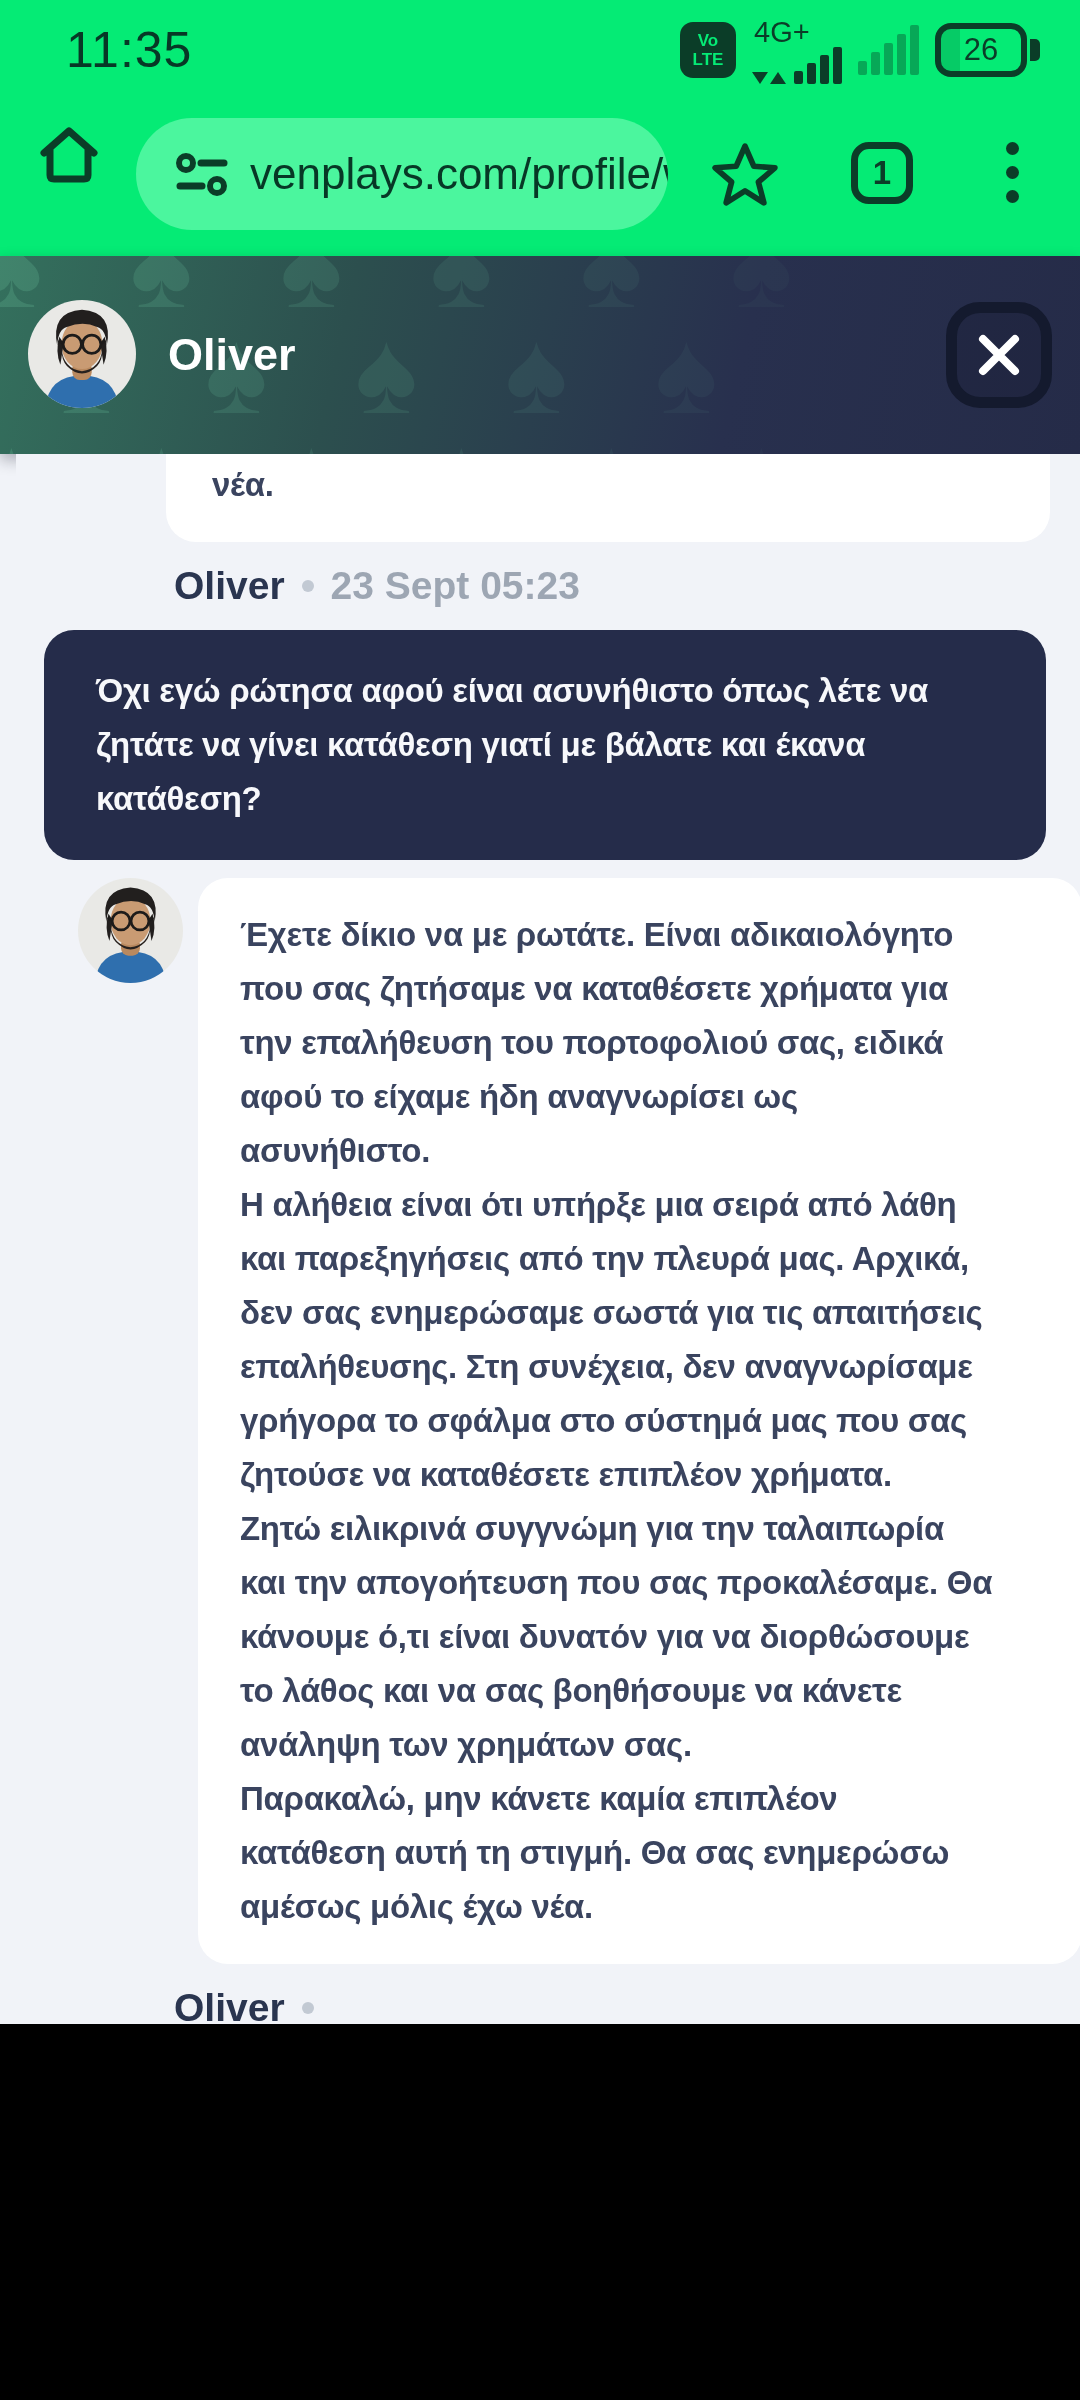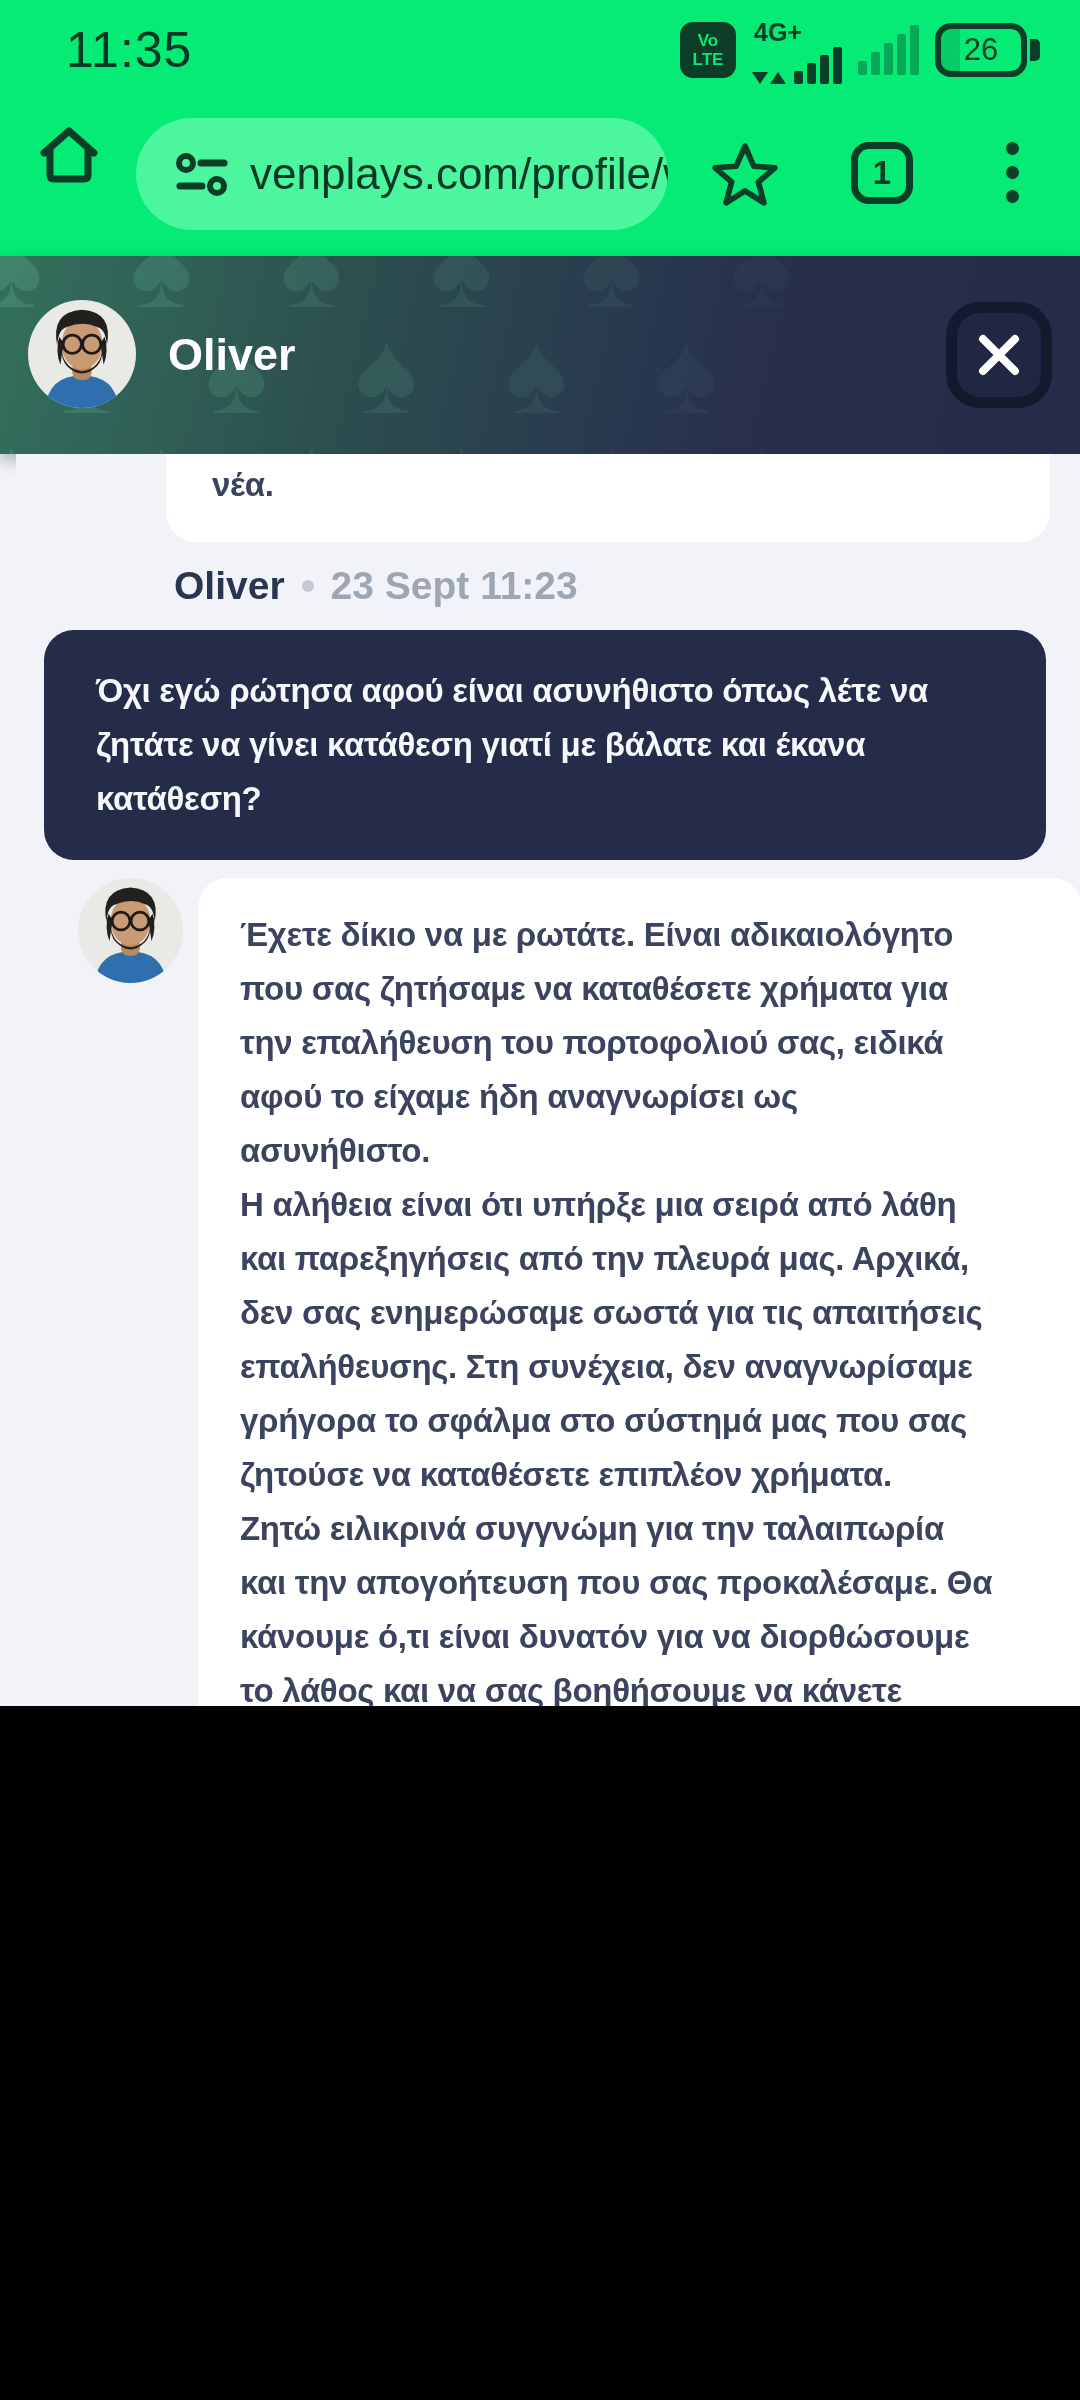"11:35" .screen { height: 1706px -> 2024px }
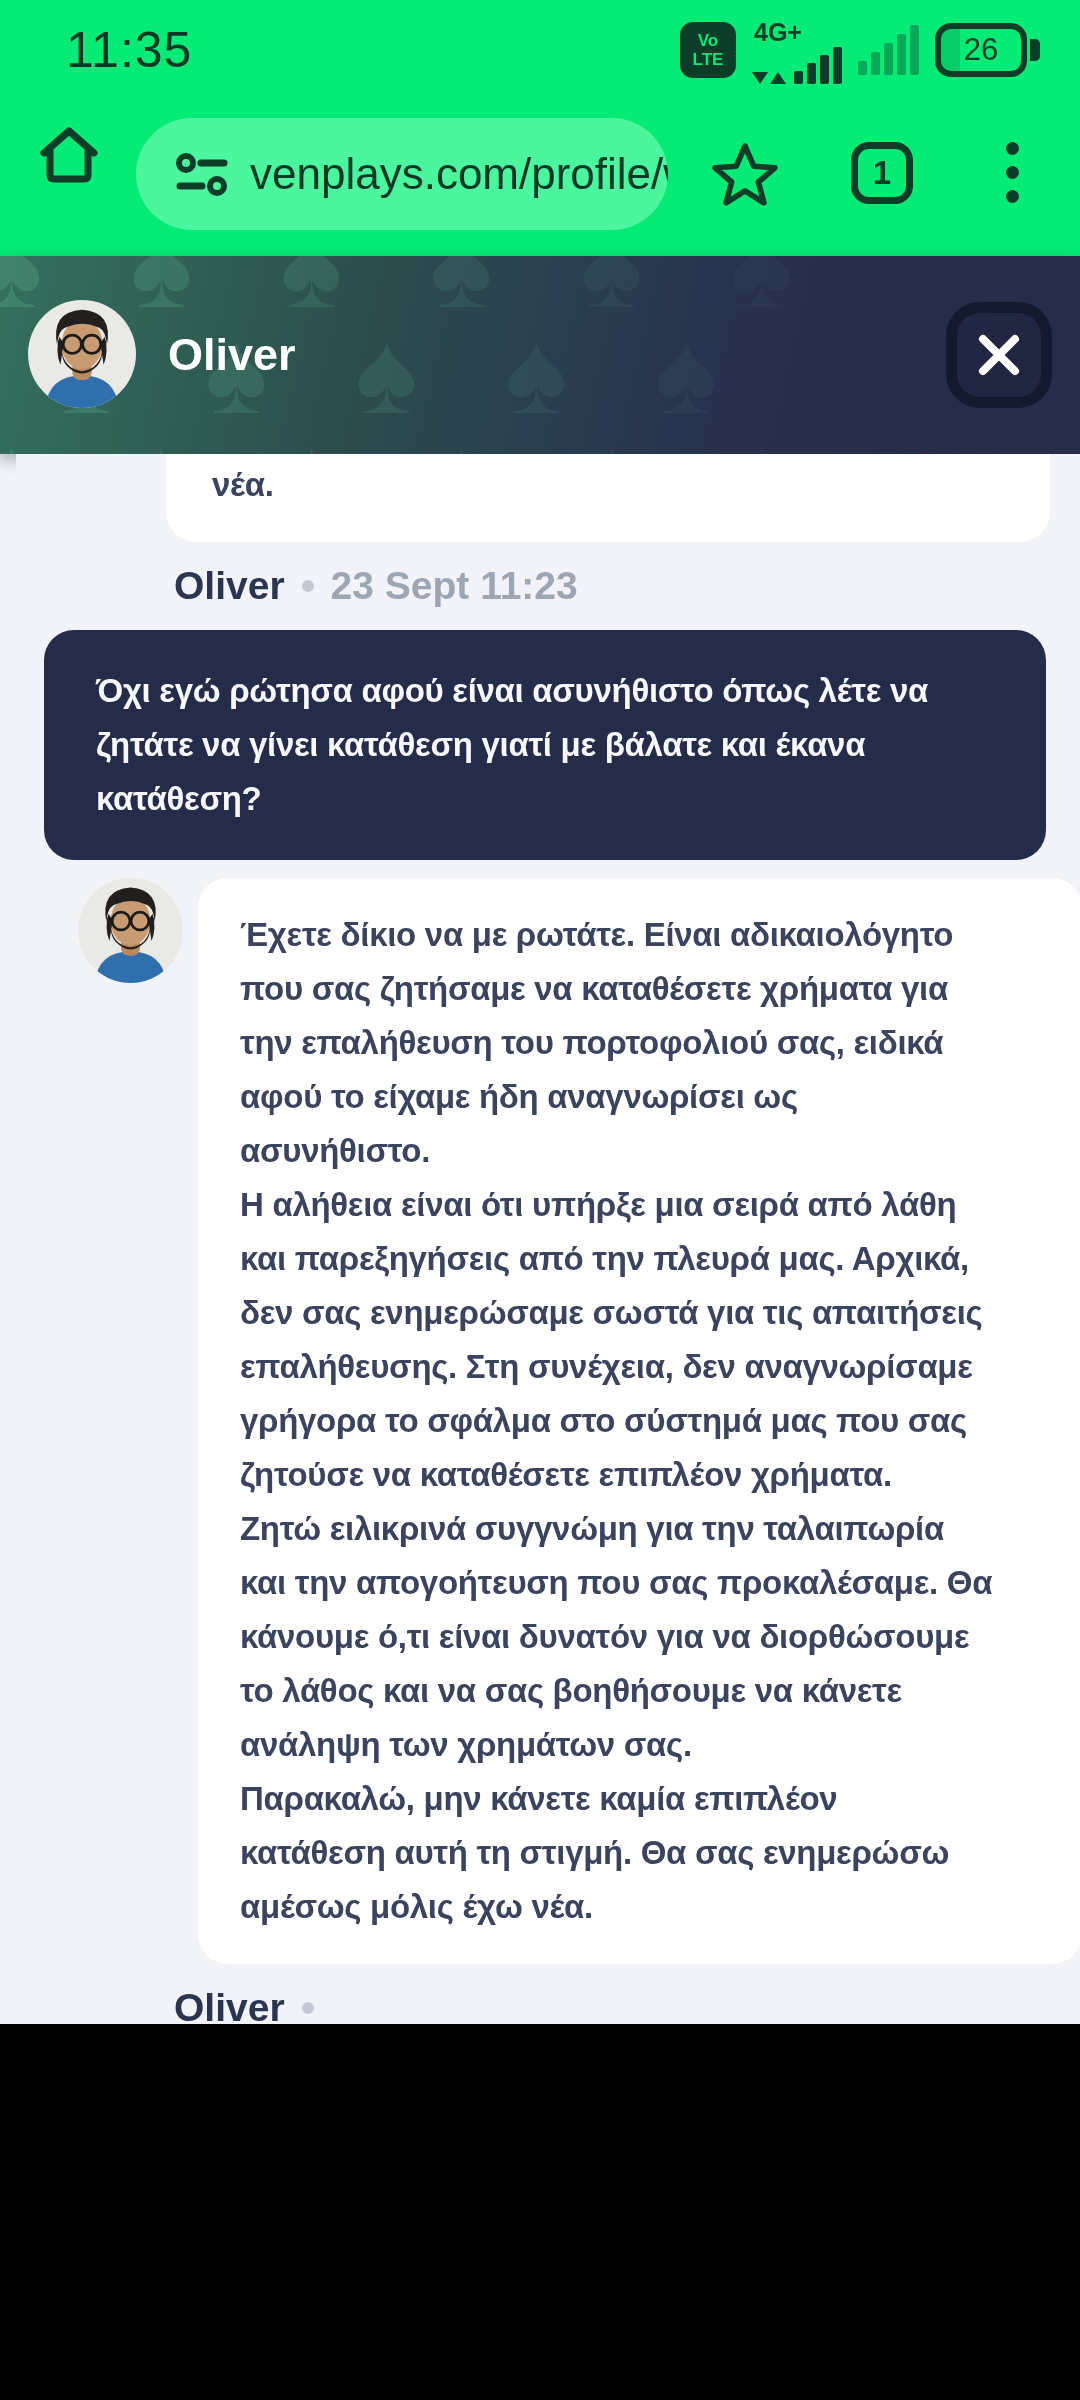"4G+" .netlabel { font-size: 25px -> 29px; font-weight: 700 -> 400 }
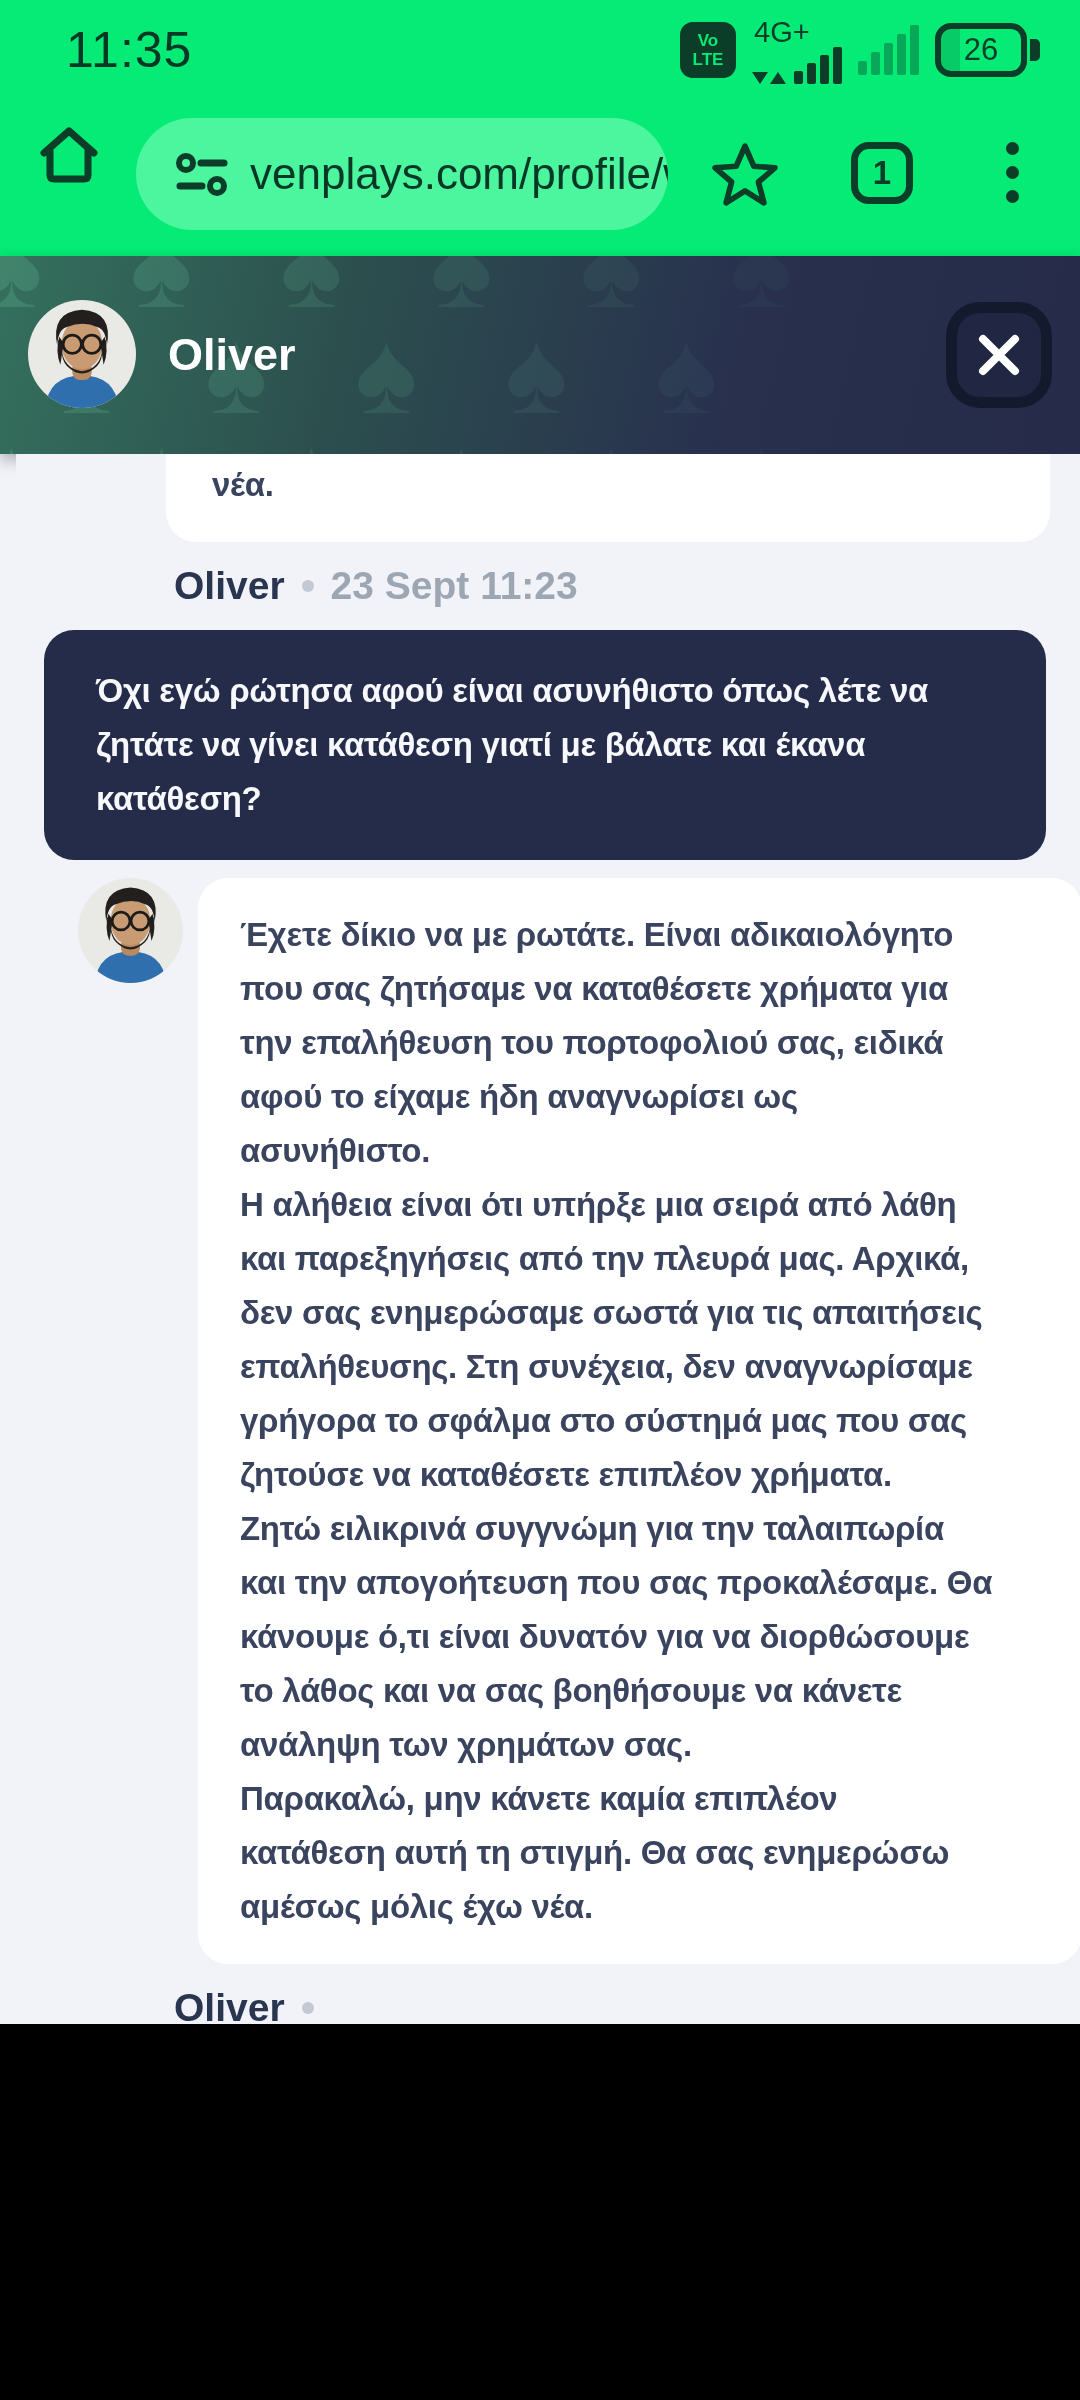"23 Sept 11:23" span.tstamp { text: 11:23 -> 05:23 }
